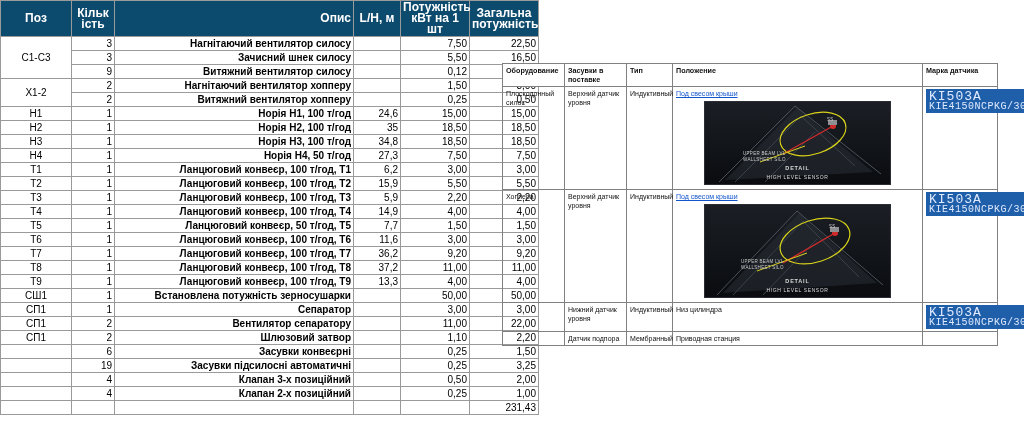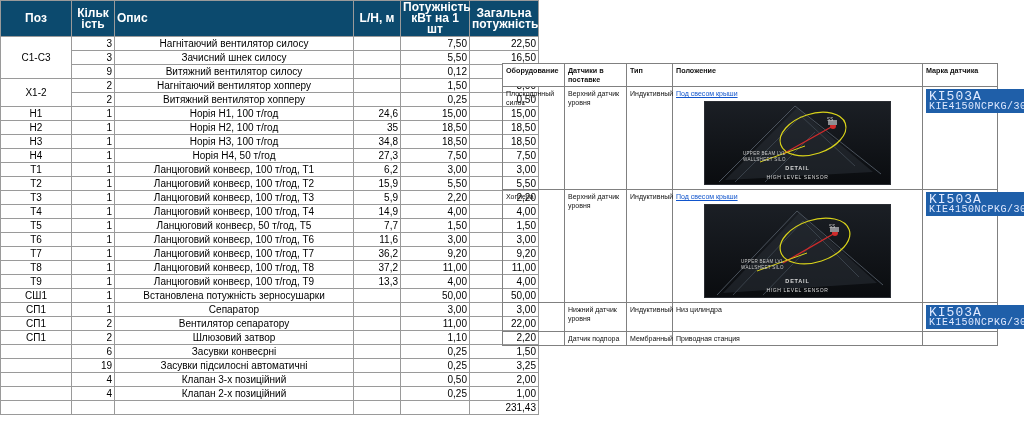"Опис" th.c-desc { text-align: left -> right }
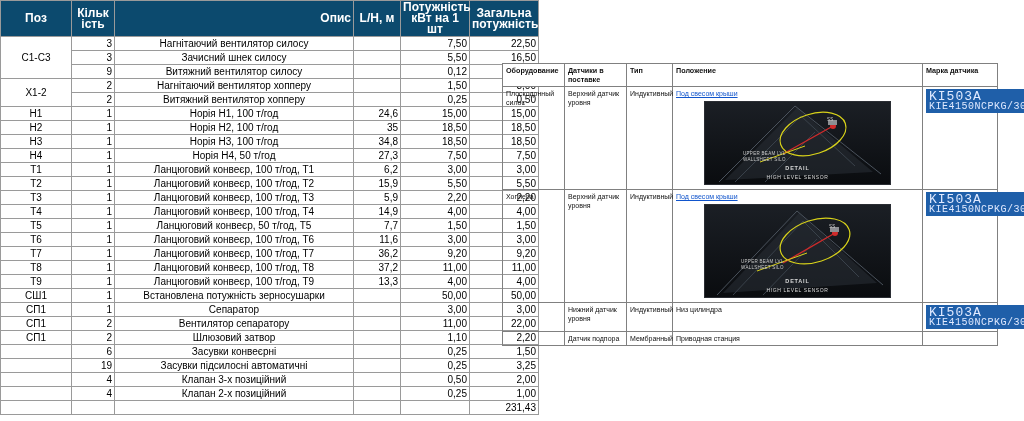"Нагнітаючий вентилятор силосу" .c-desc { font-weight: none -> bold; text-align: center -> right }
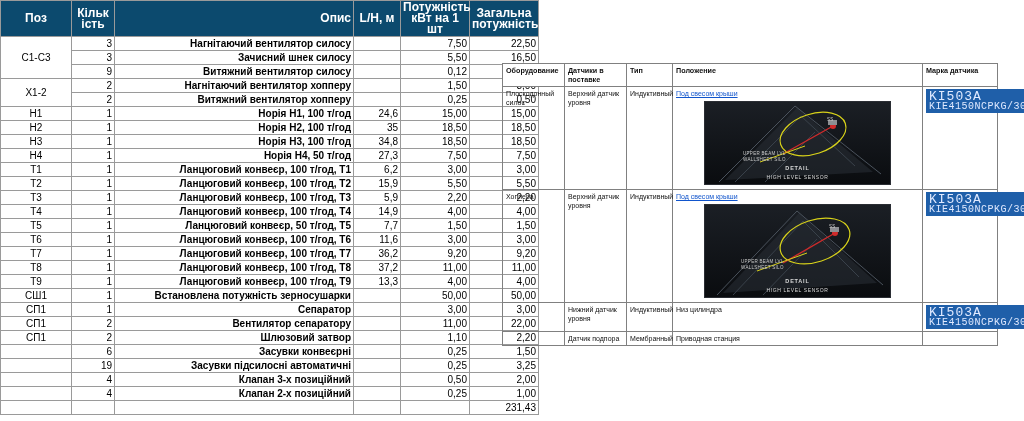"Датчики в поставке" th { text: Датчики -> Засувки }
